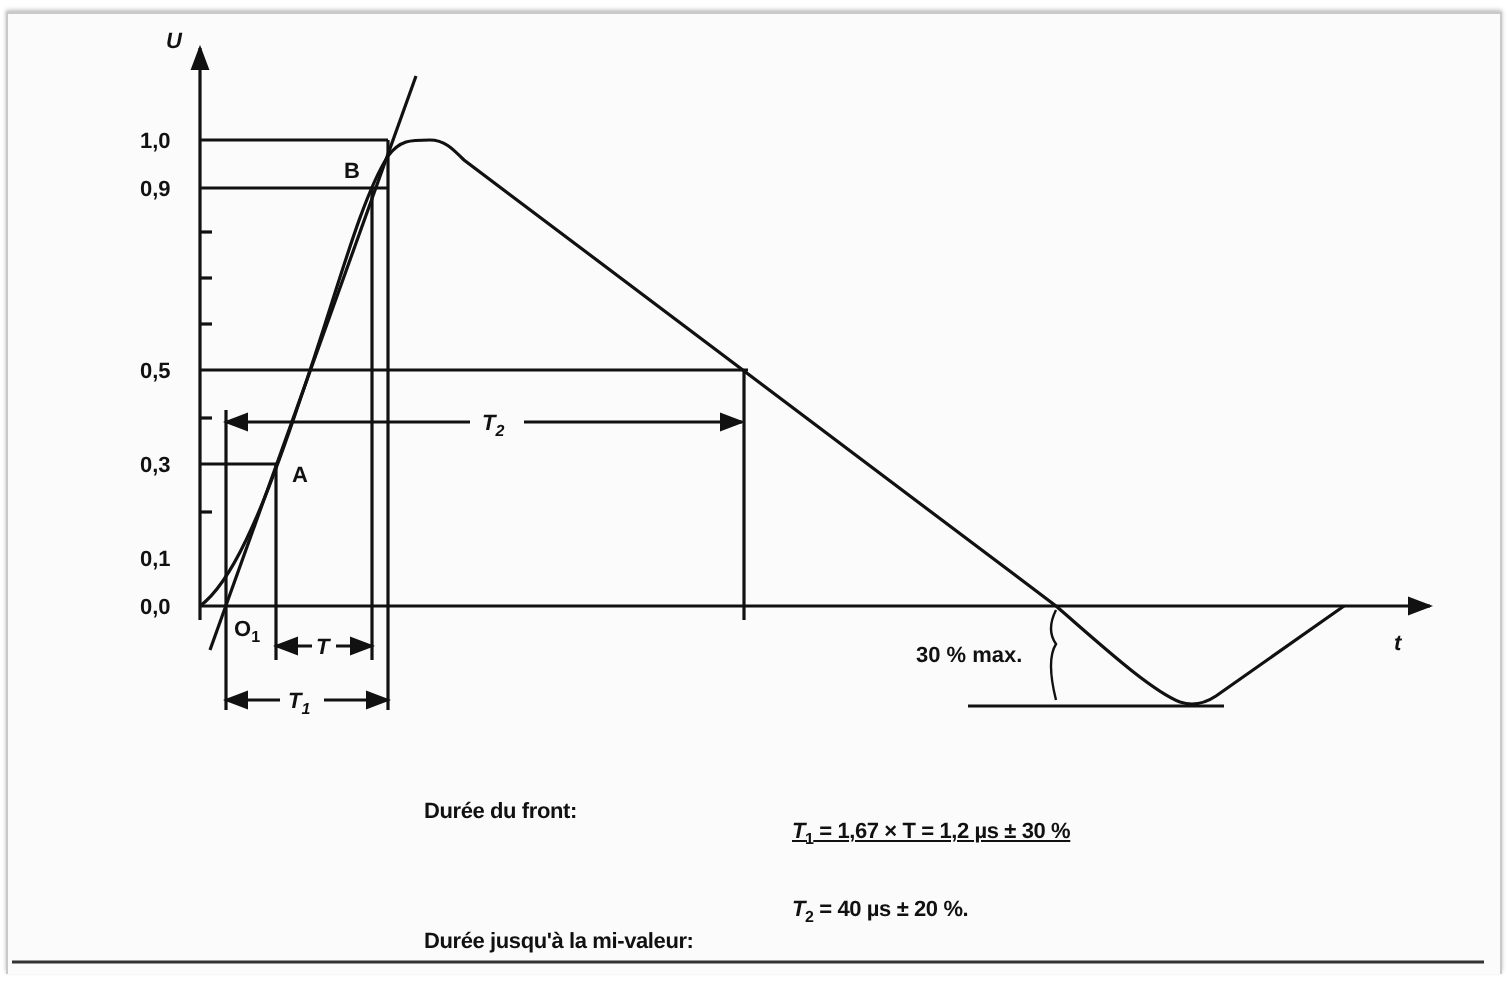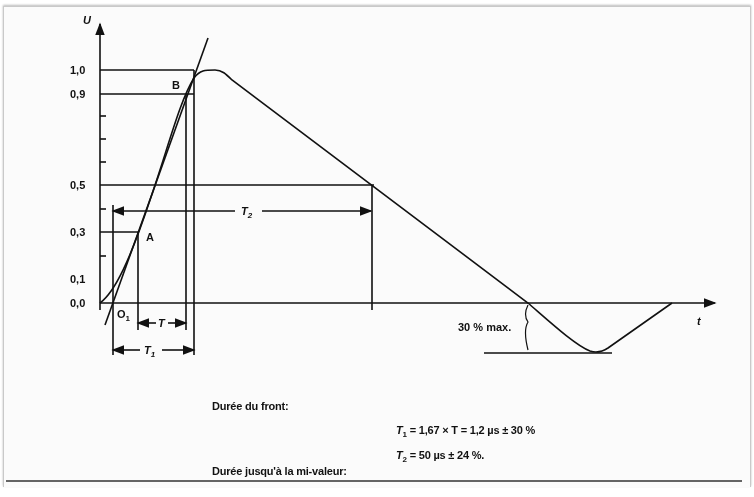"T1 = 1,67 × T" div.caption { text-decoration: none -> underline; top: 424px -> 410px }
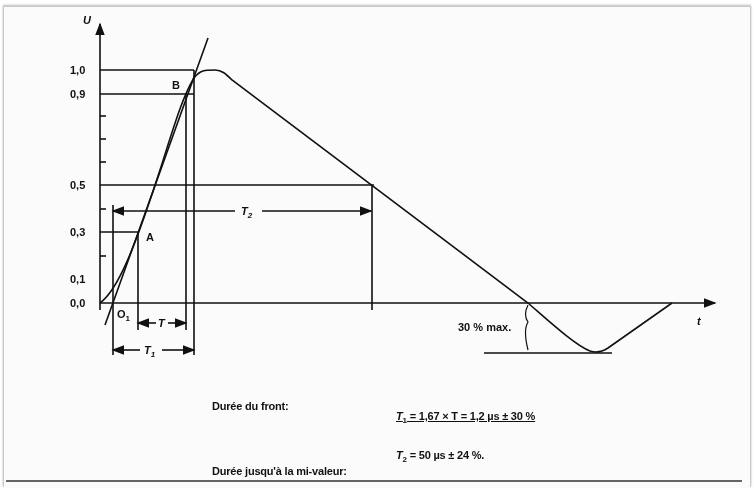"= 50 µs ± 24" span { text: 50 µs ± 24 -> 40 µs ± 20 }
